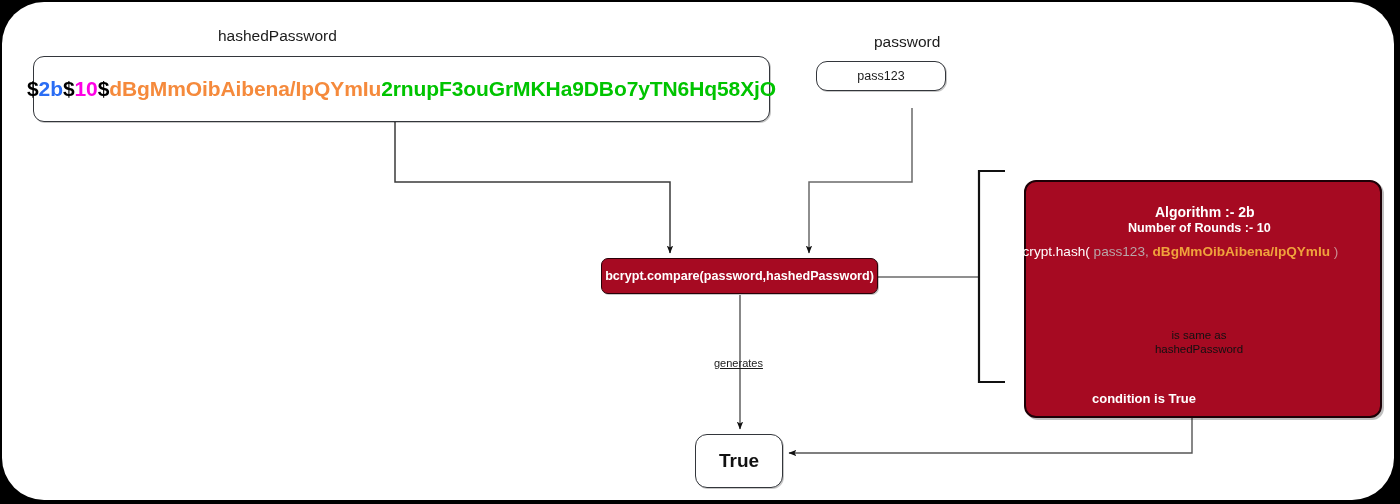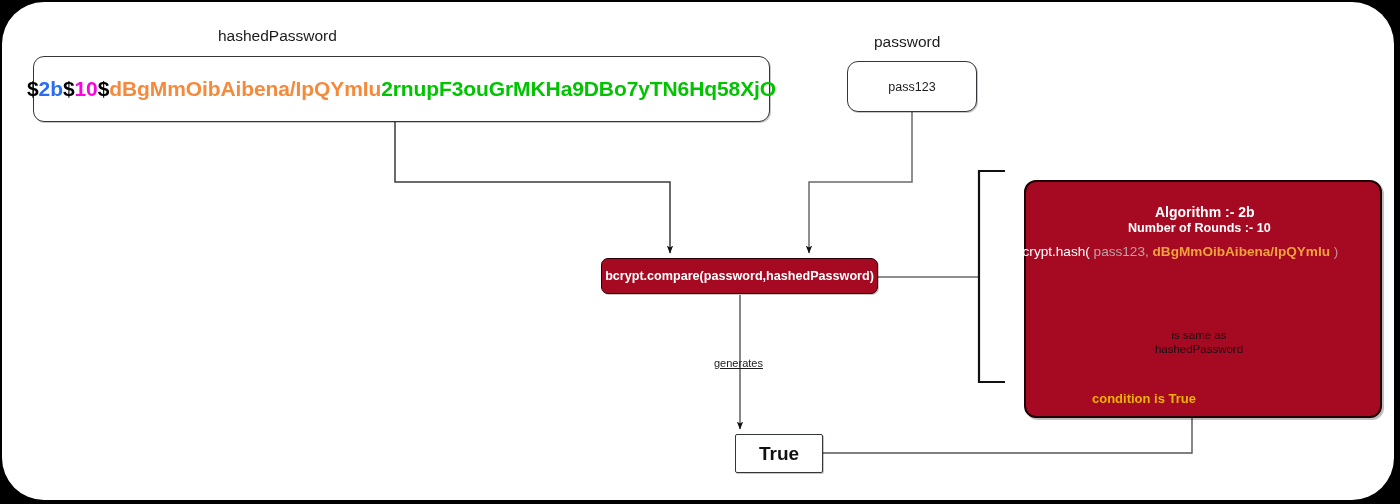"pass123" #pw-box { height: 51px -> 30px; left: 847px -> 816px }
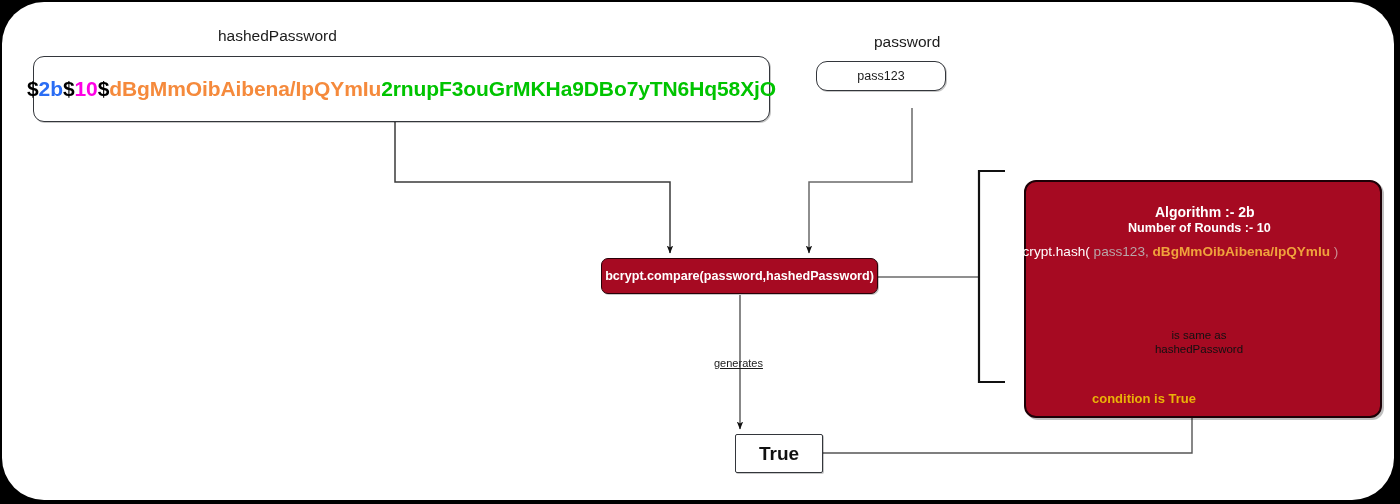"condition is True" #cond-label { color: #eab308 -> #ffffff }
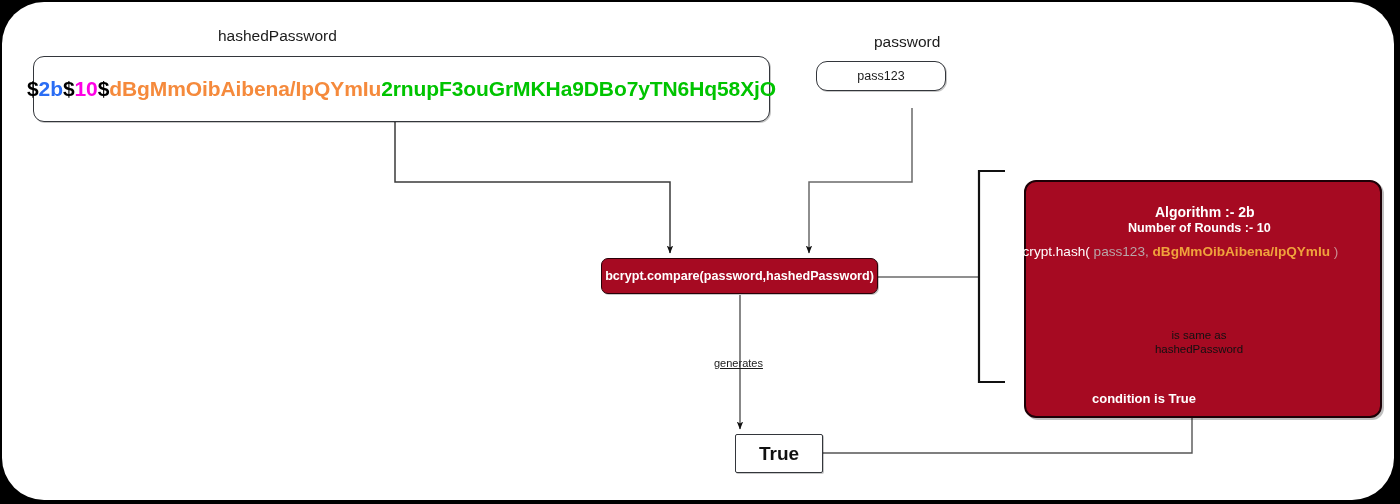"True" #true-box { border-radius: 2px -> 12px; height: 39px -> 54px; margin-left: 40px -> none }
